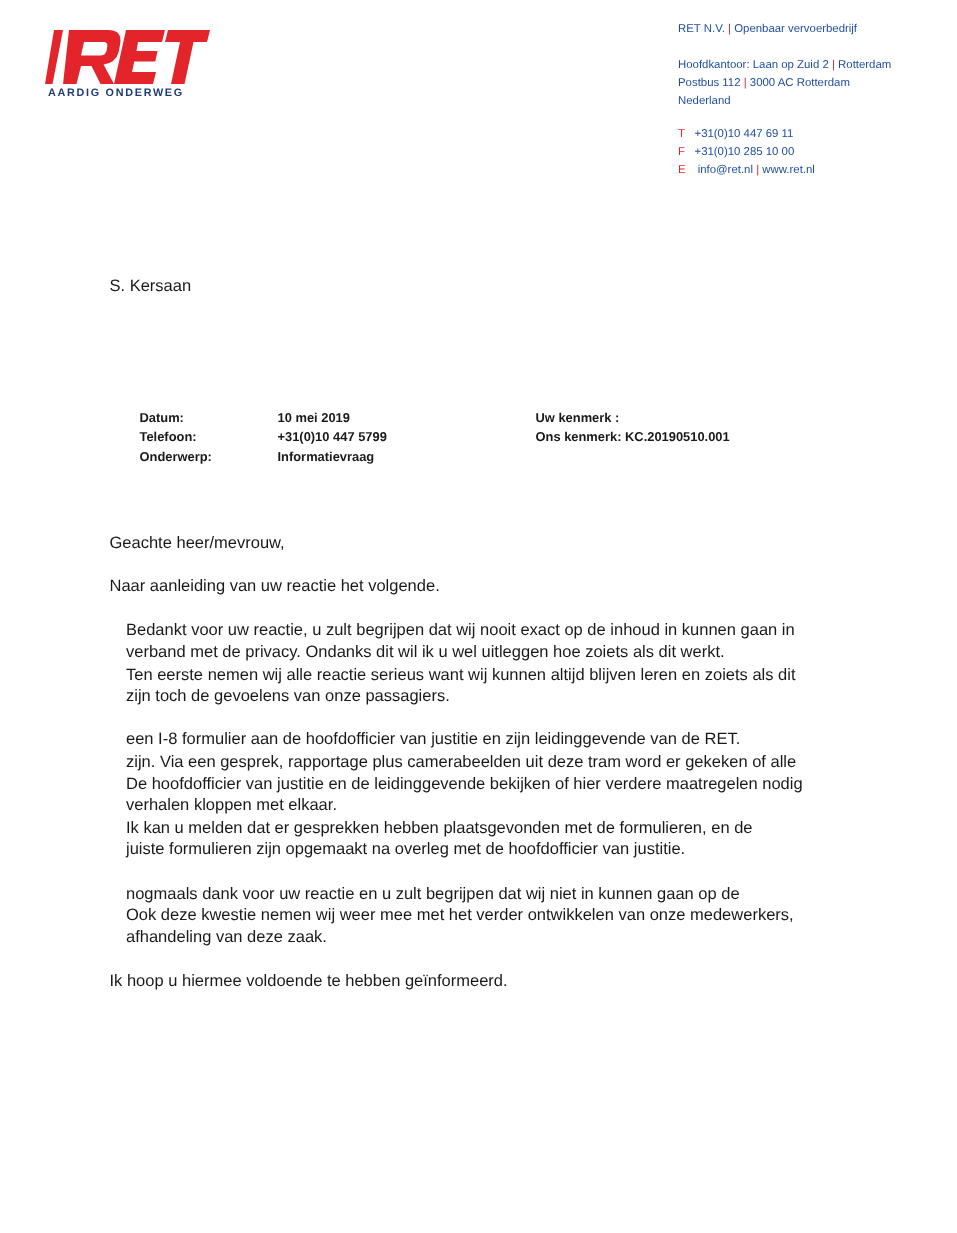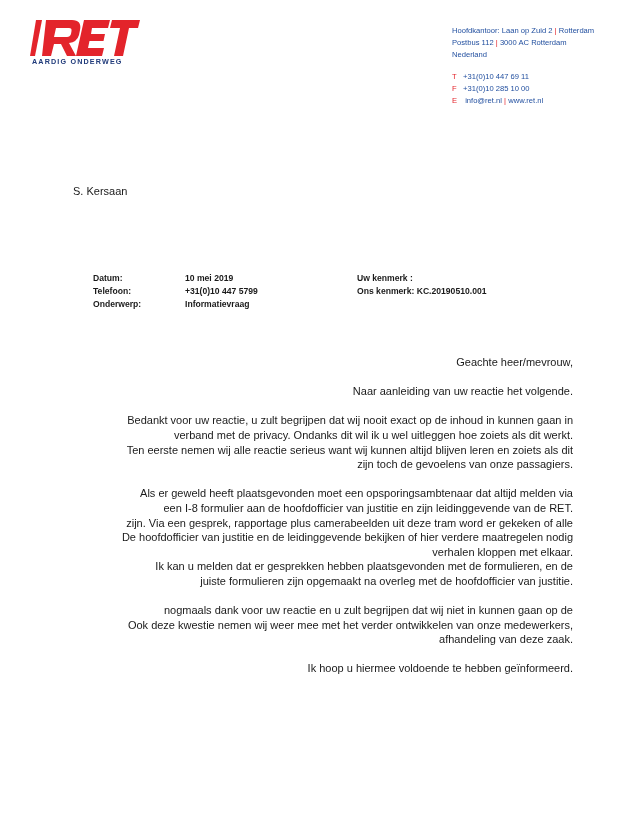"RET N.V. | Openbaar vervoerbedrijf" div { html: none -> <div> <span>RET N.V.</span> <span>|</span> <span>Openbaar vervoerbedrijf</span> </div> }
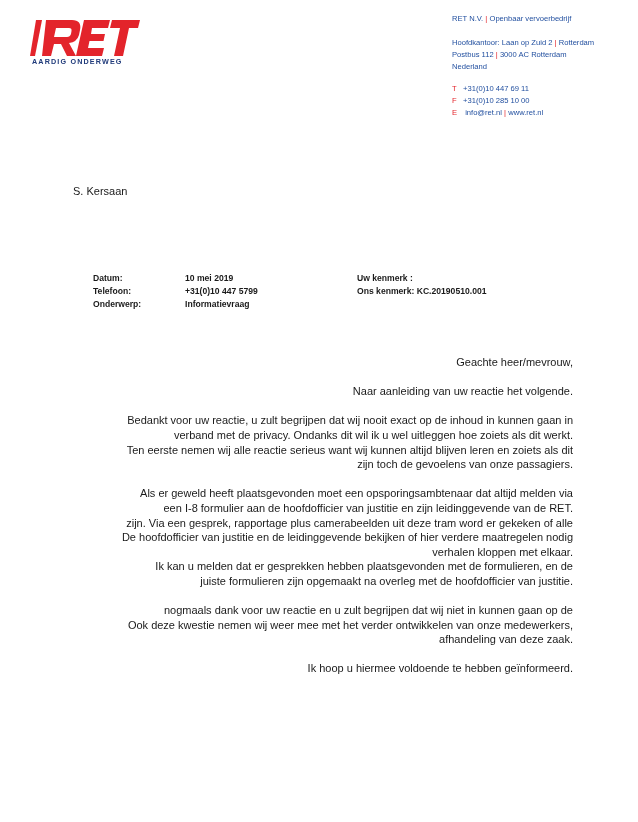"Geachte heer/mevrouw," .body-text { text-align: right -> none }
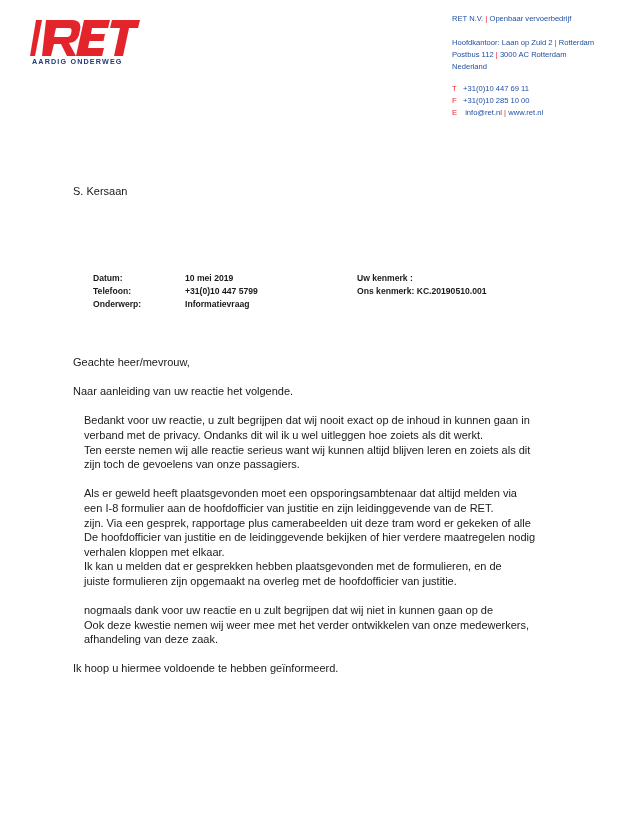"Als er geweld heeft plaatsgevonden" span.line { html: <span>Als er geweld heeft plaatsgevonden moet een opsporingsambtenaar dat altijd melden via</span> -> none }
